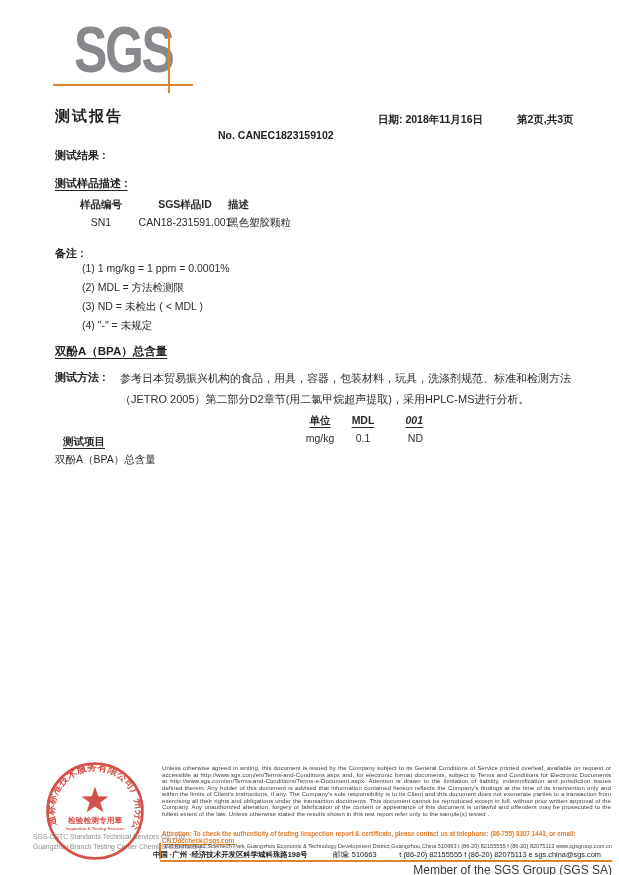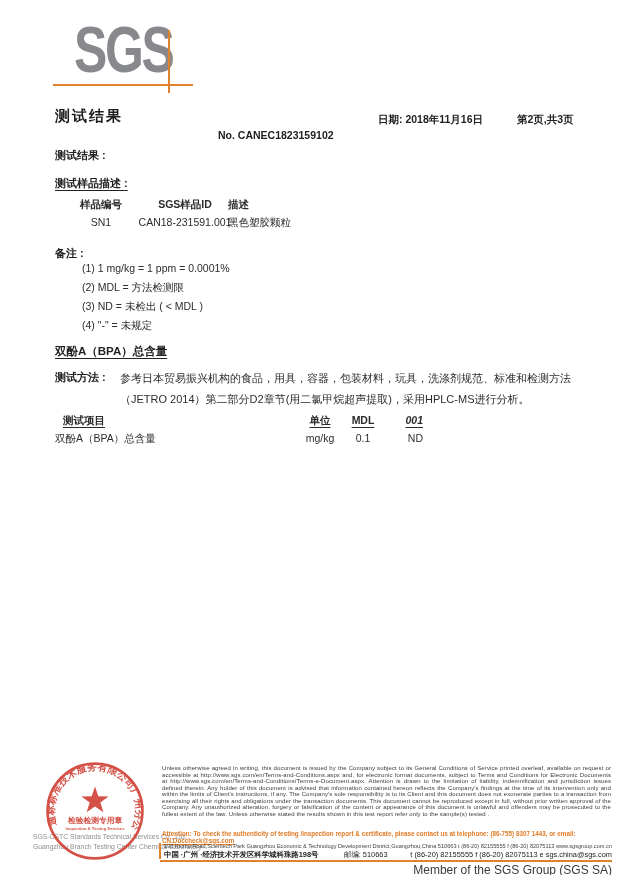"测试结果" div.abs { text: 结果 -> 报告 }
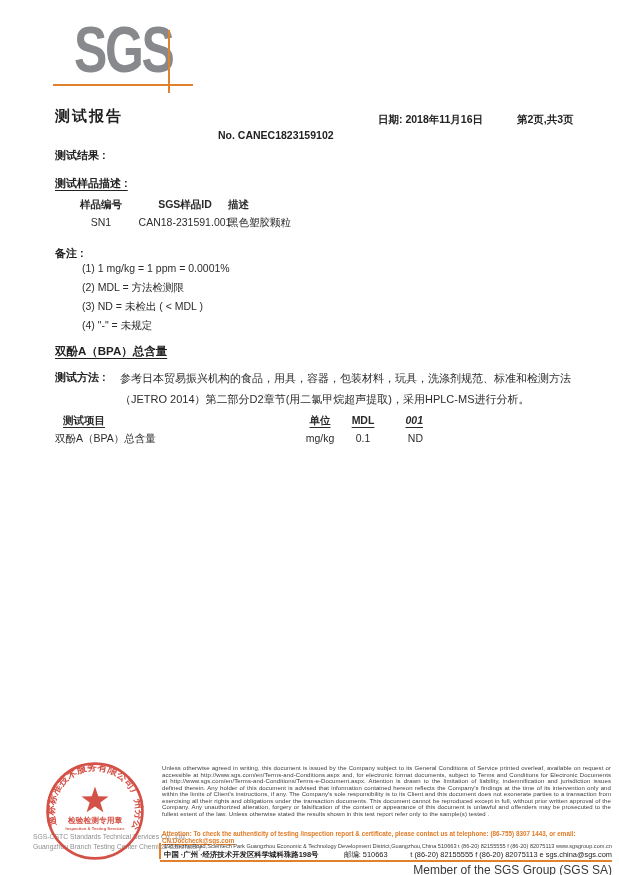"参考日本贸易振兴机构的食品，用具，容器，包装材料，玩具，洗涤剂规范、标准和检测方" div.abs { text: 2014 -> 2005 }
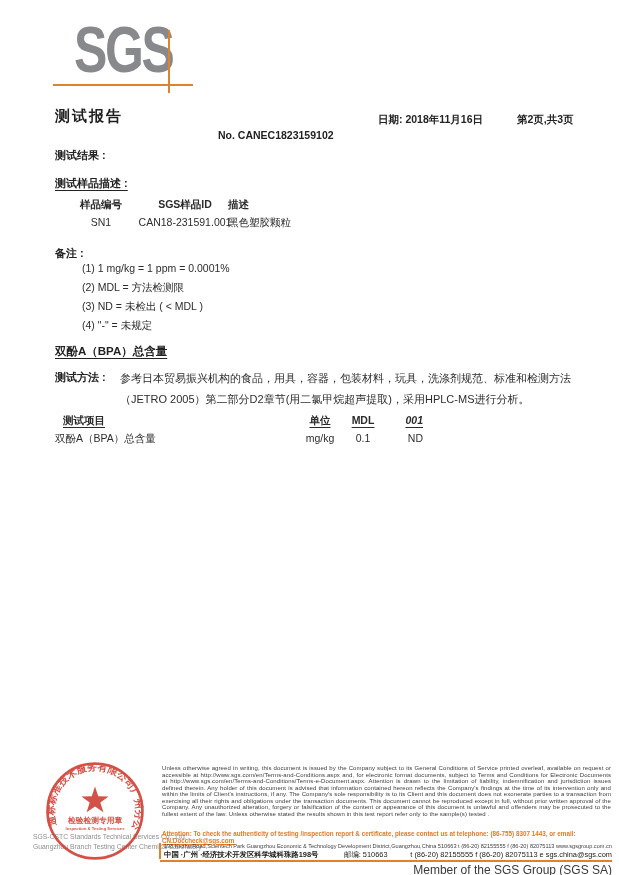"测试项目" .rt-item { margin-top: none -> 21px }
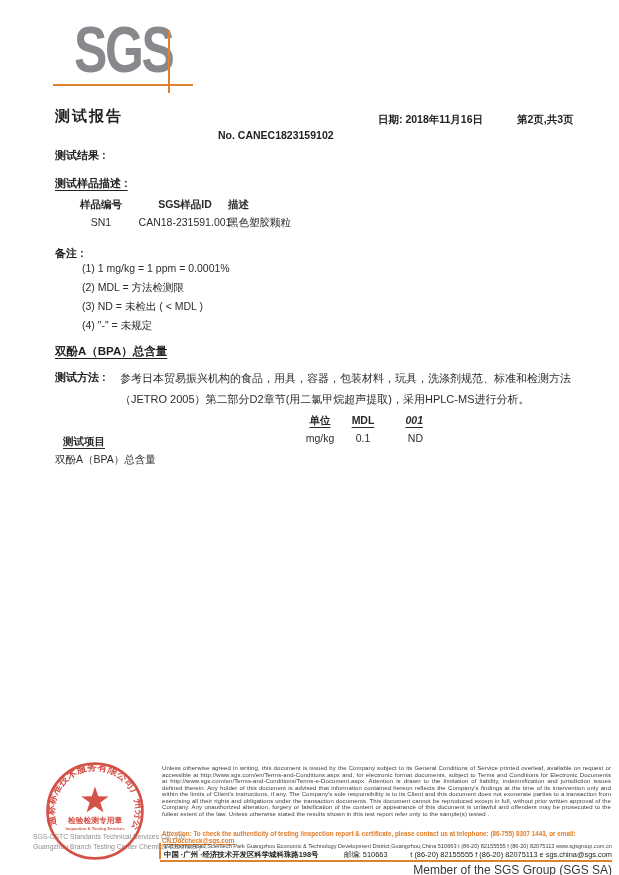"中国 ·广州 ·经济技术开发区科学城科珠路198号" .addr-cn { left: 164px -> 153px }
